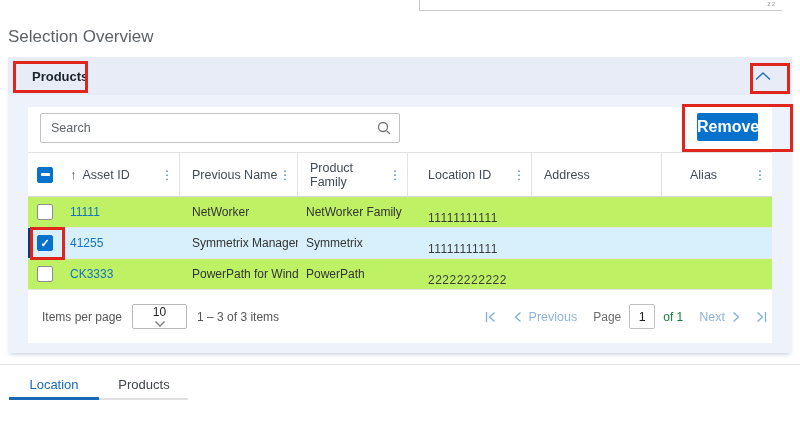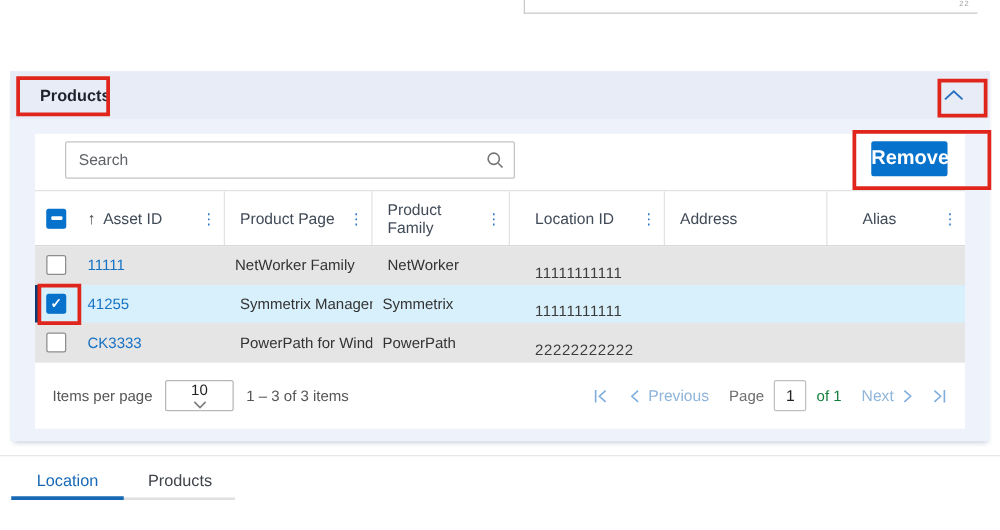"Selection Overview" div.page-title { html: none -> <div>Selection Overview</div> }
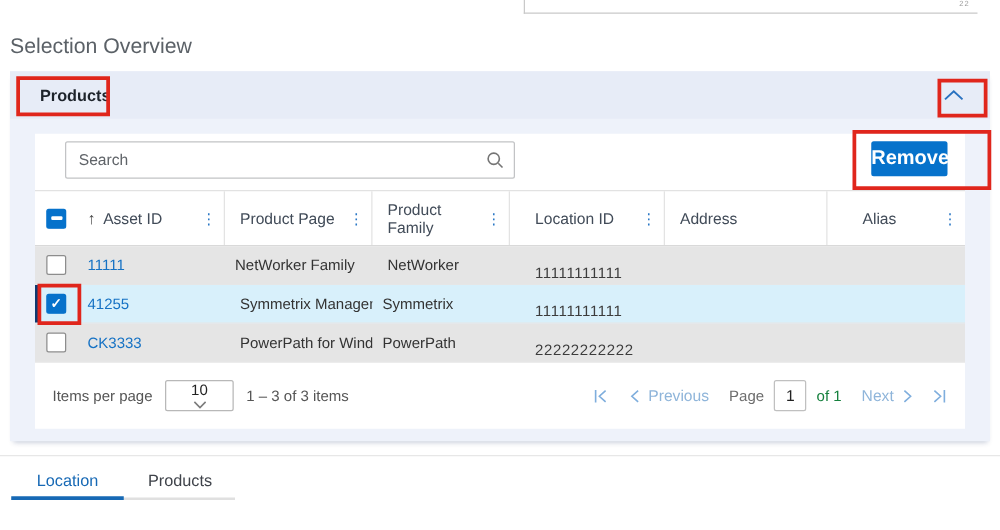"Search" .search-box { left: 24px -> 12px }
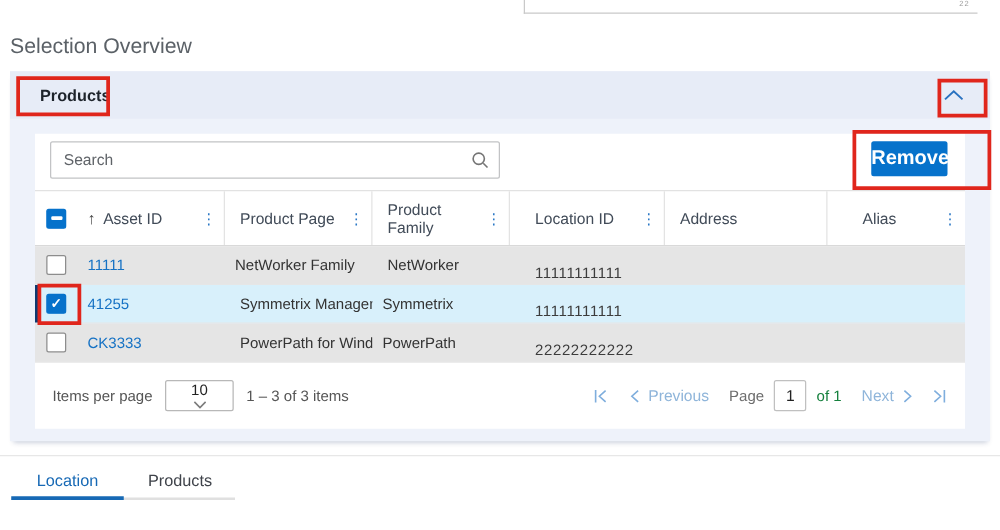"Product Page" span { text: Product Page -> Previous Name }
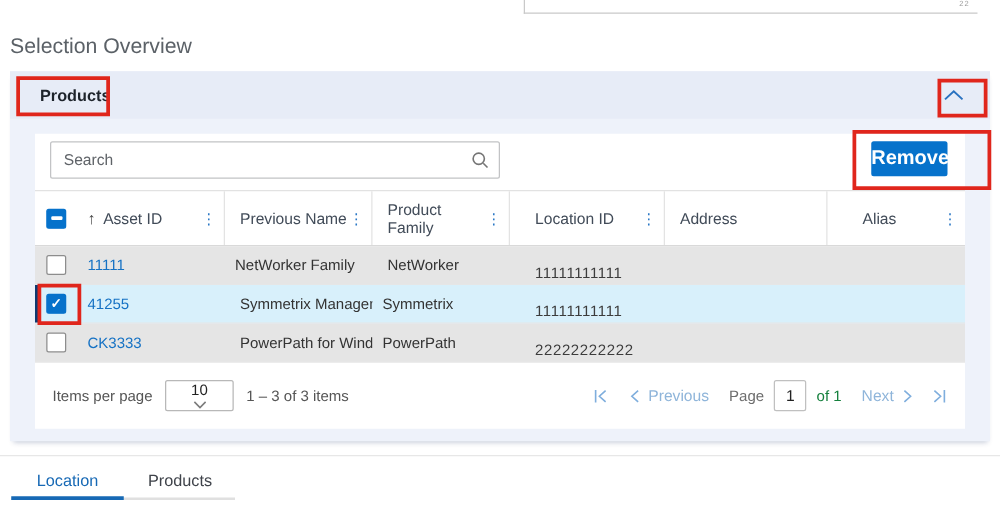"11111" .trow { background: #e5e5e5 -> #bef264 }
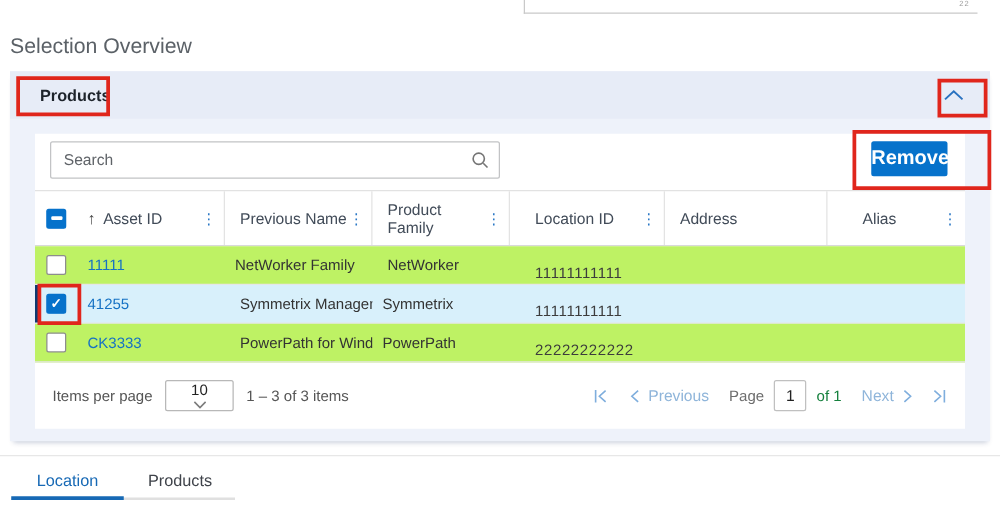"NetWorker Family" div.td { order: before "NetWorker" -> after "NetWorker" }
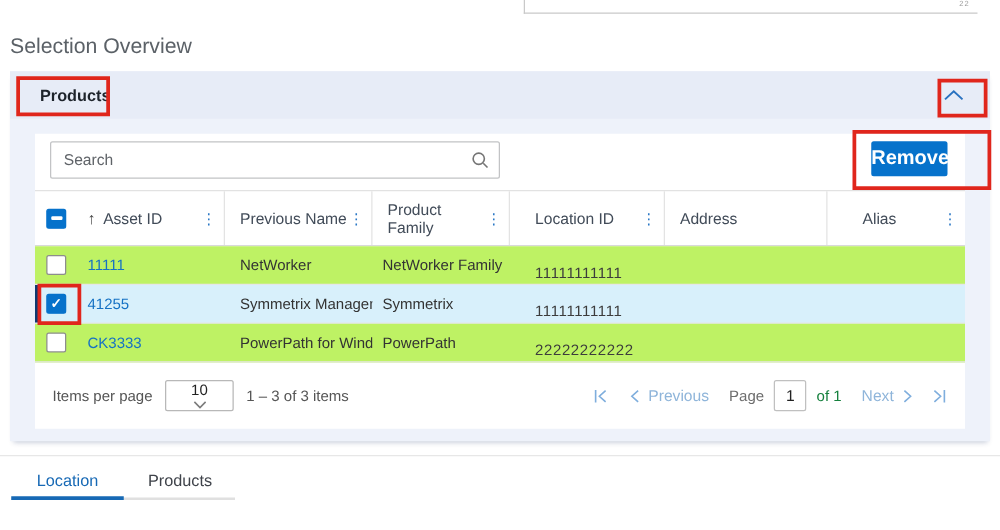"Previous" .pager-right { right: 14px -> 4px }
